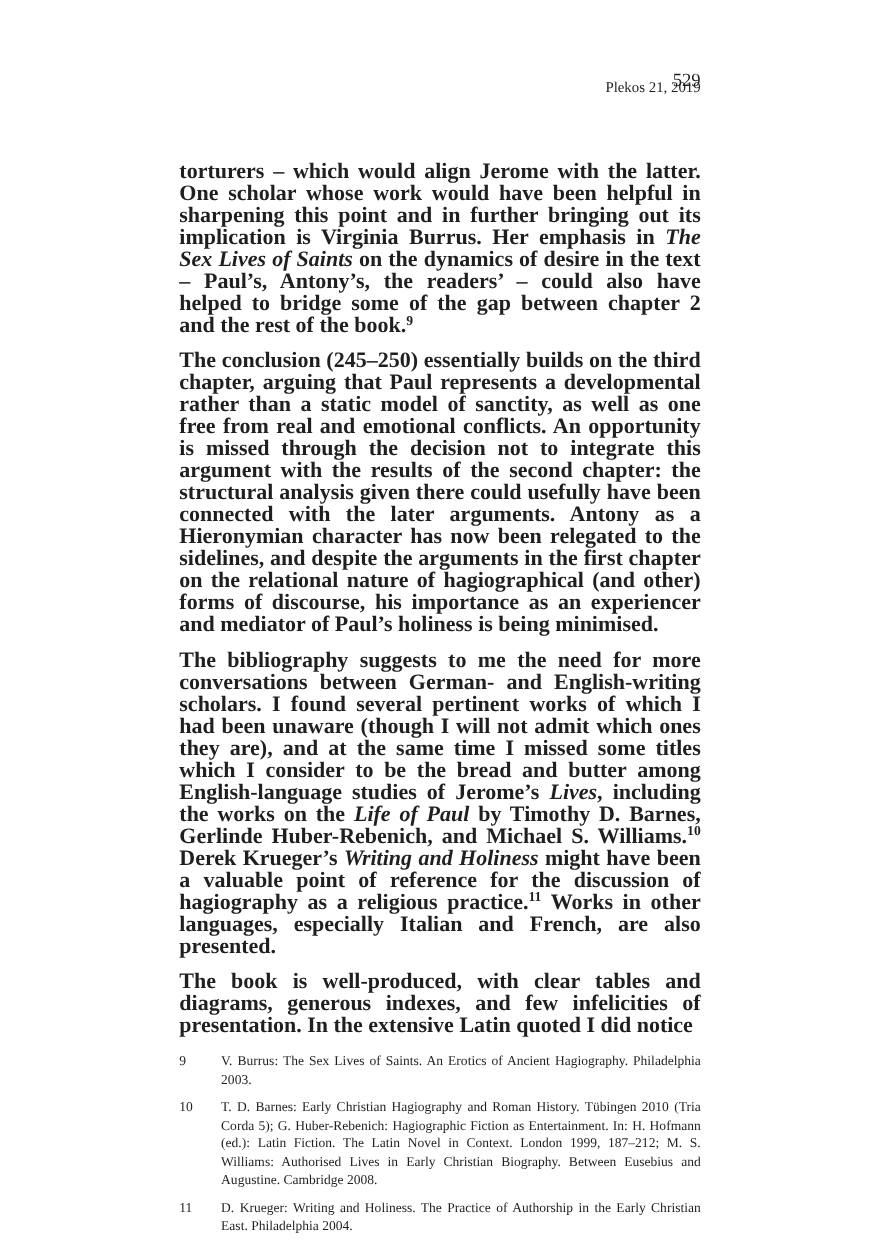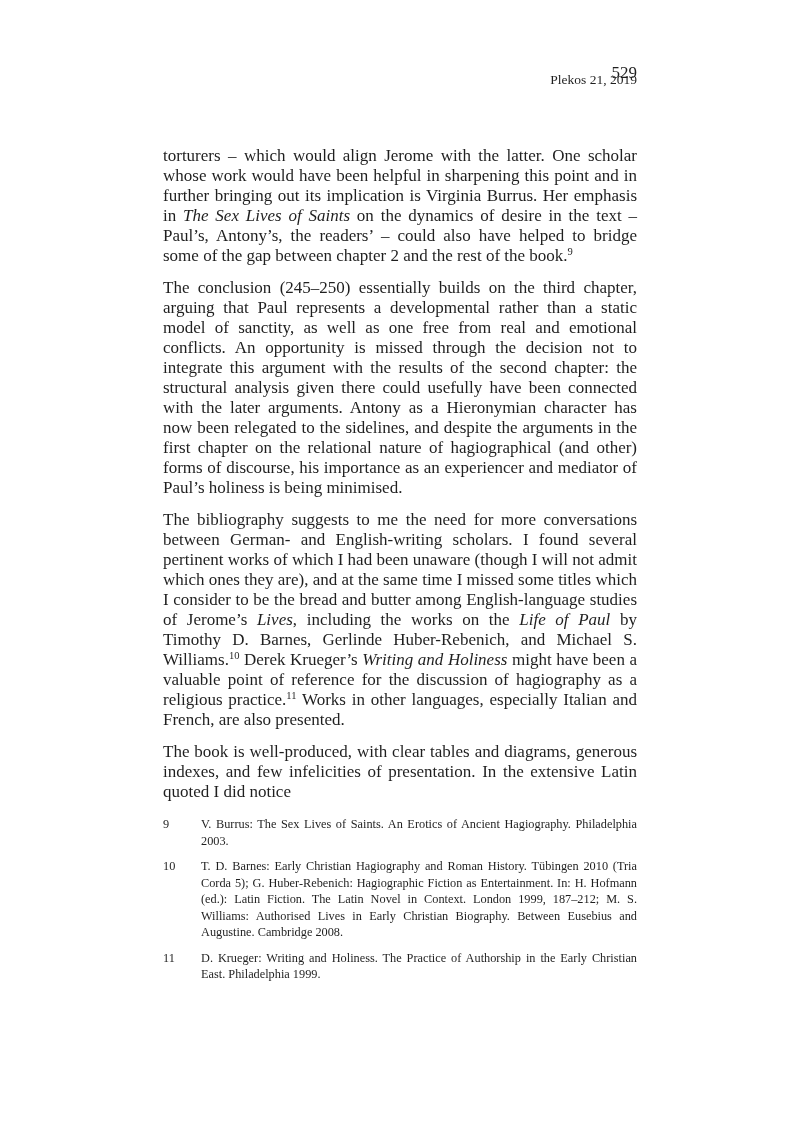"torturers – which would align" .content { font-size: 17px -> 20px; font-weight: none -> bold }
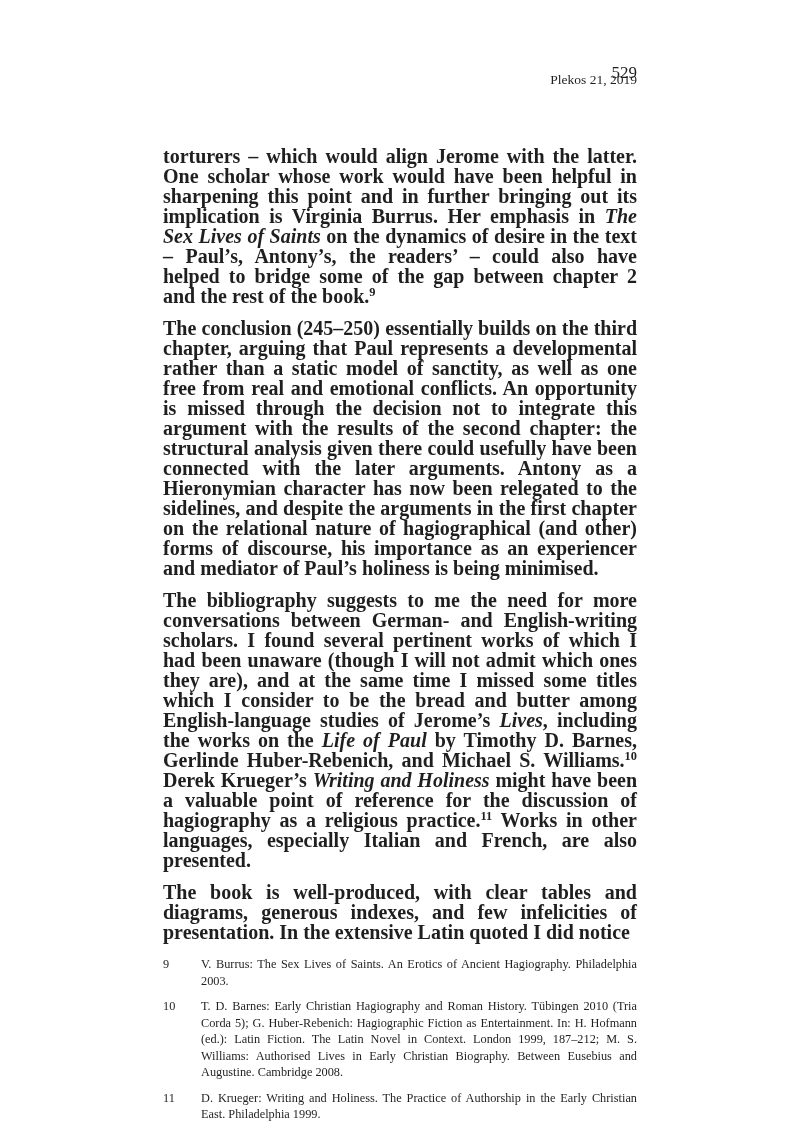"D. Krueger: Writing and Holiness." span.fn-text { text: 1999 -> 2004 }
